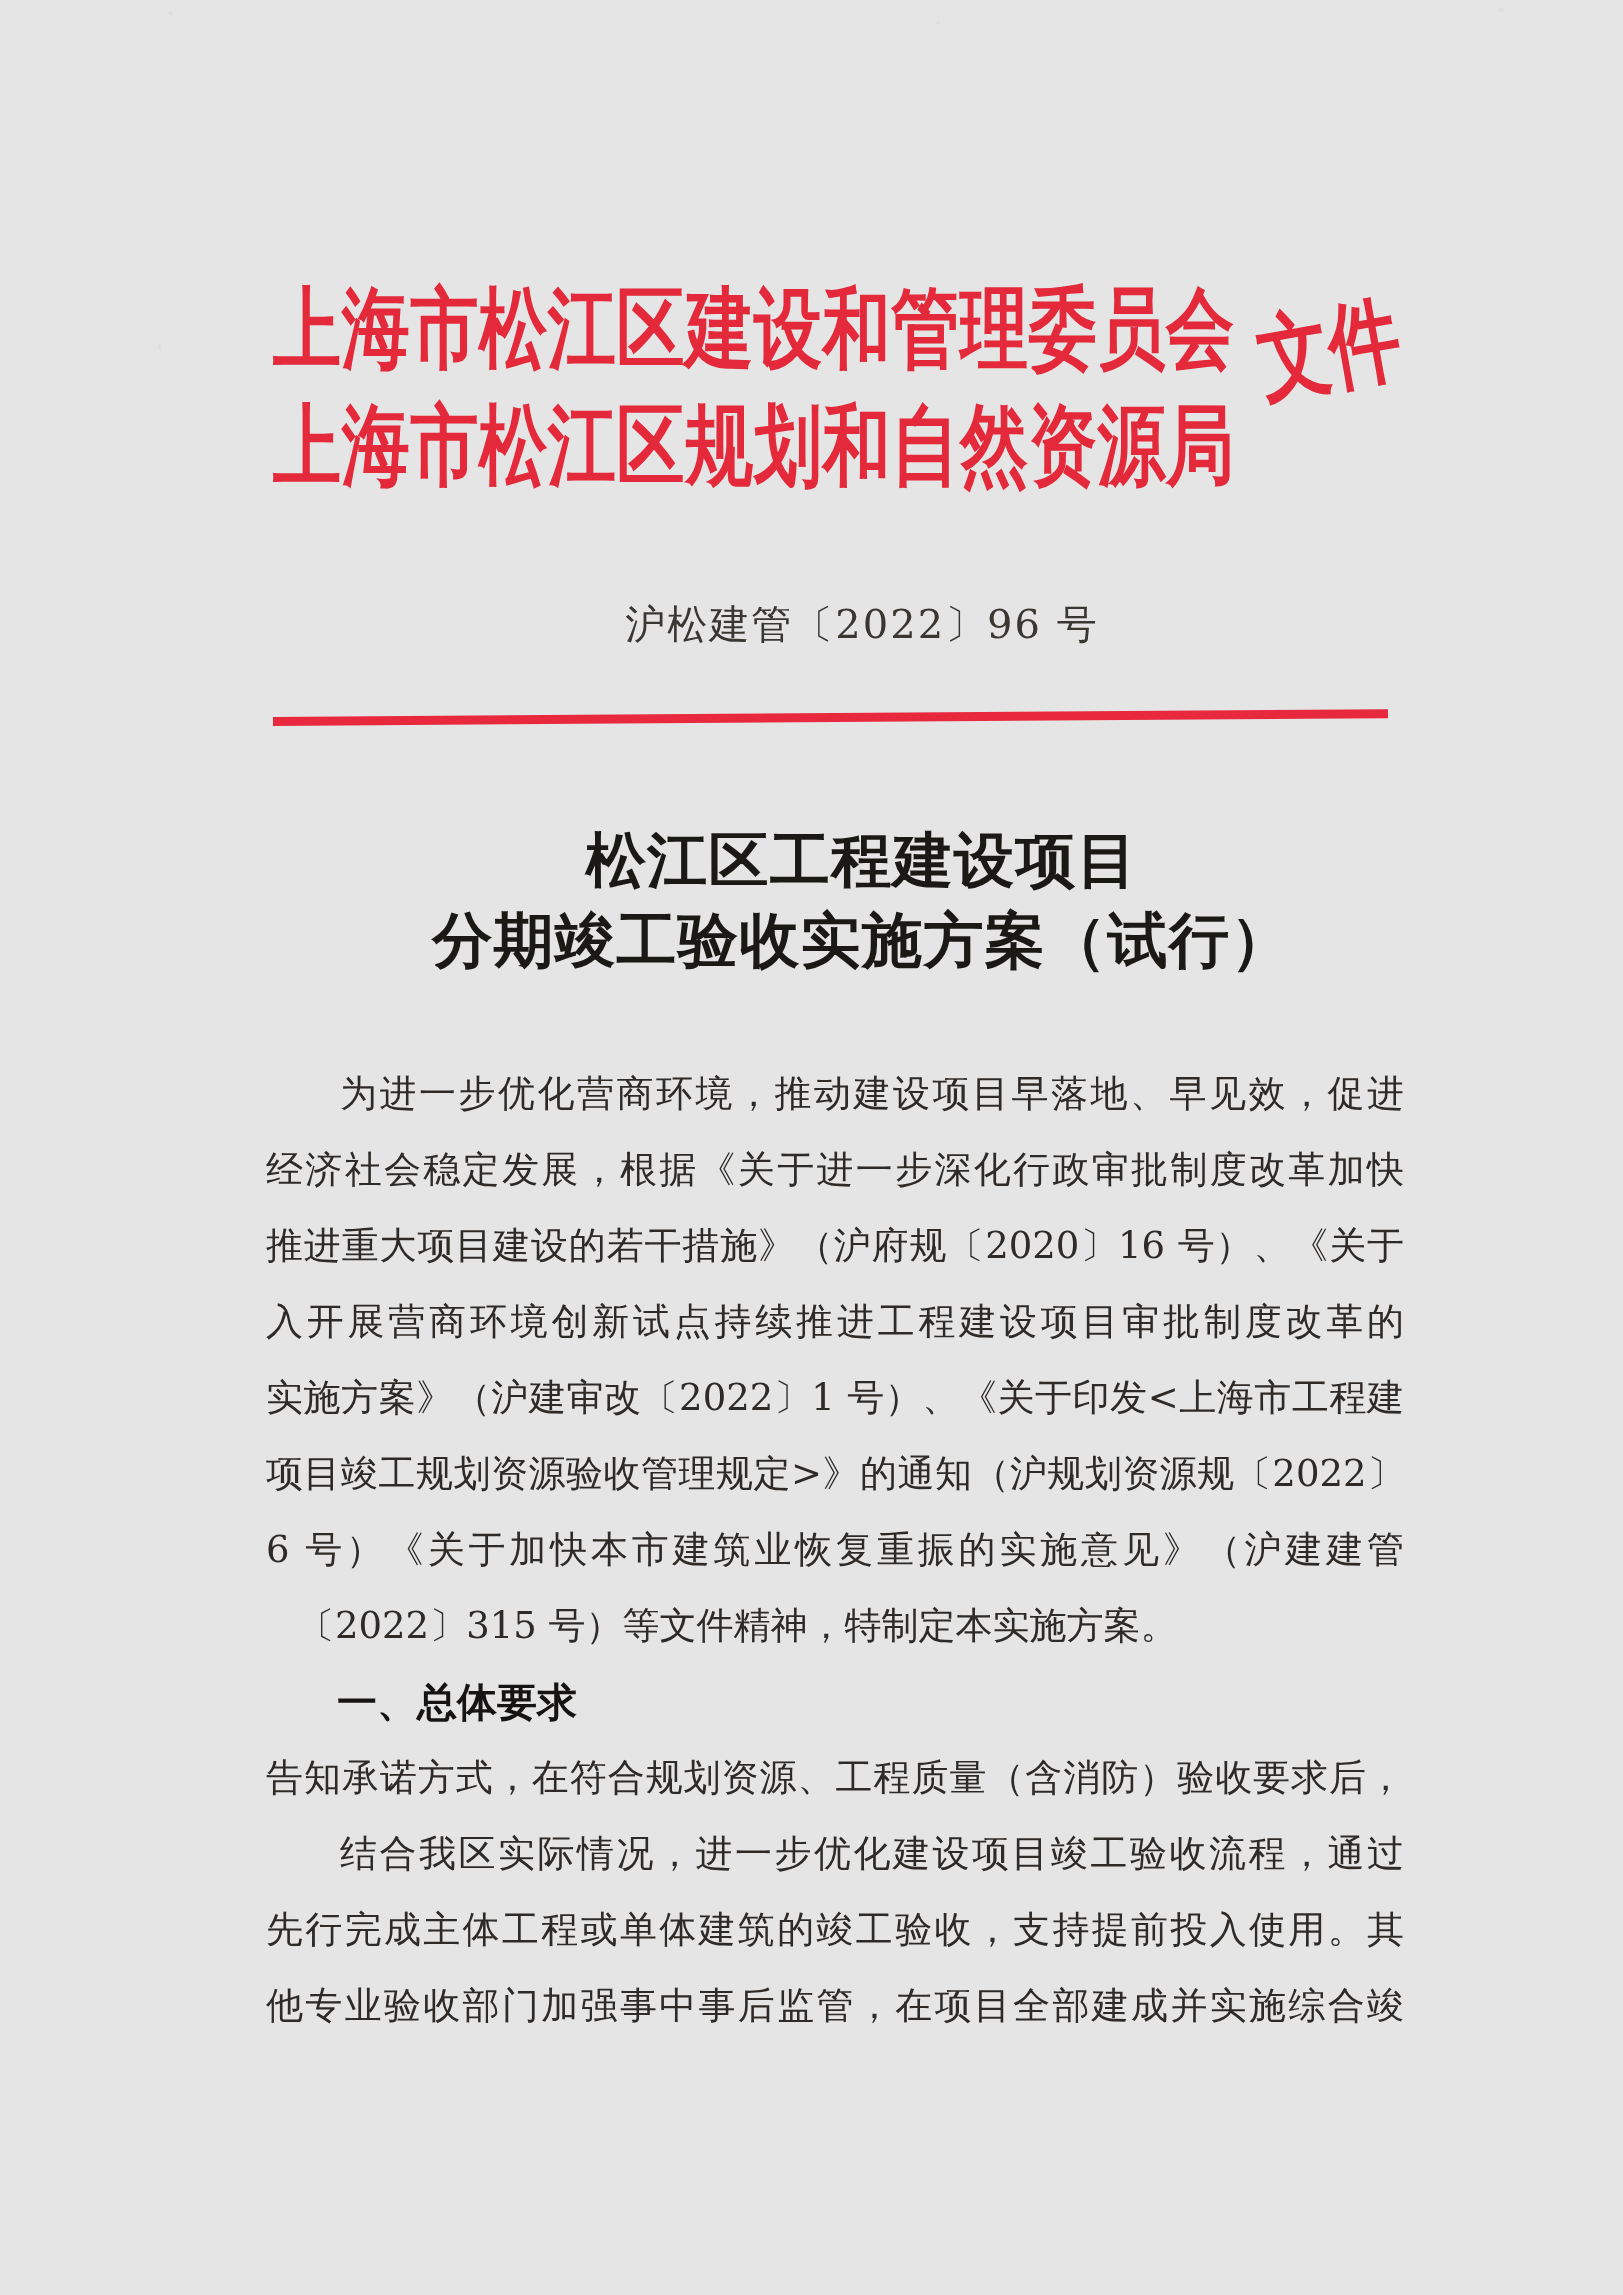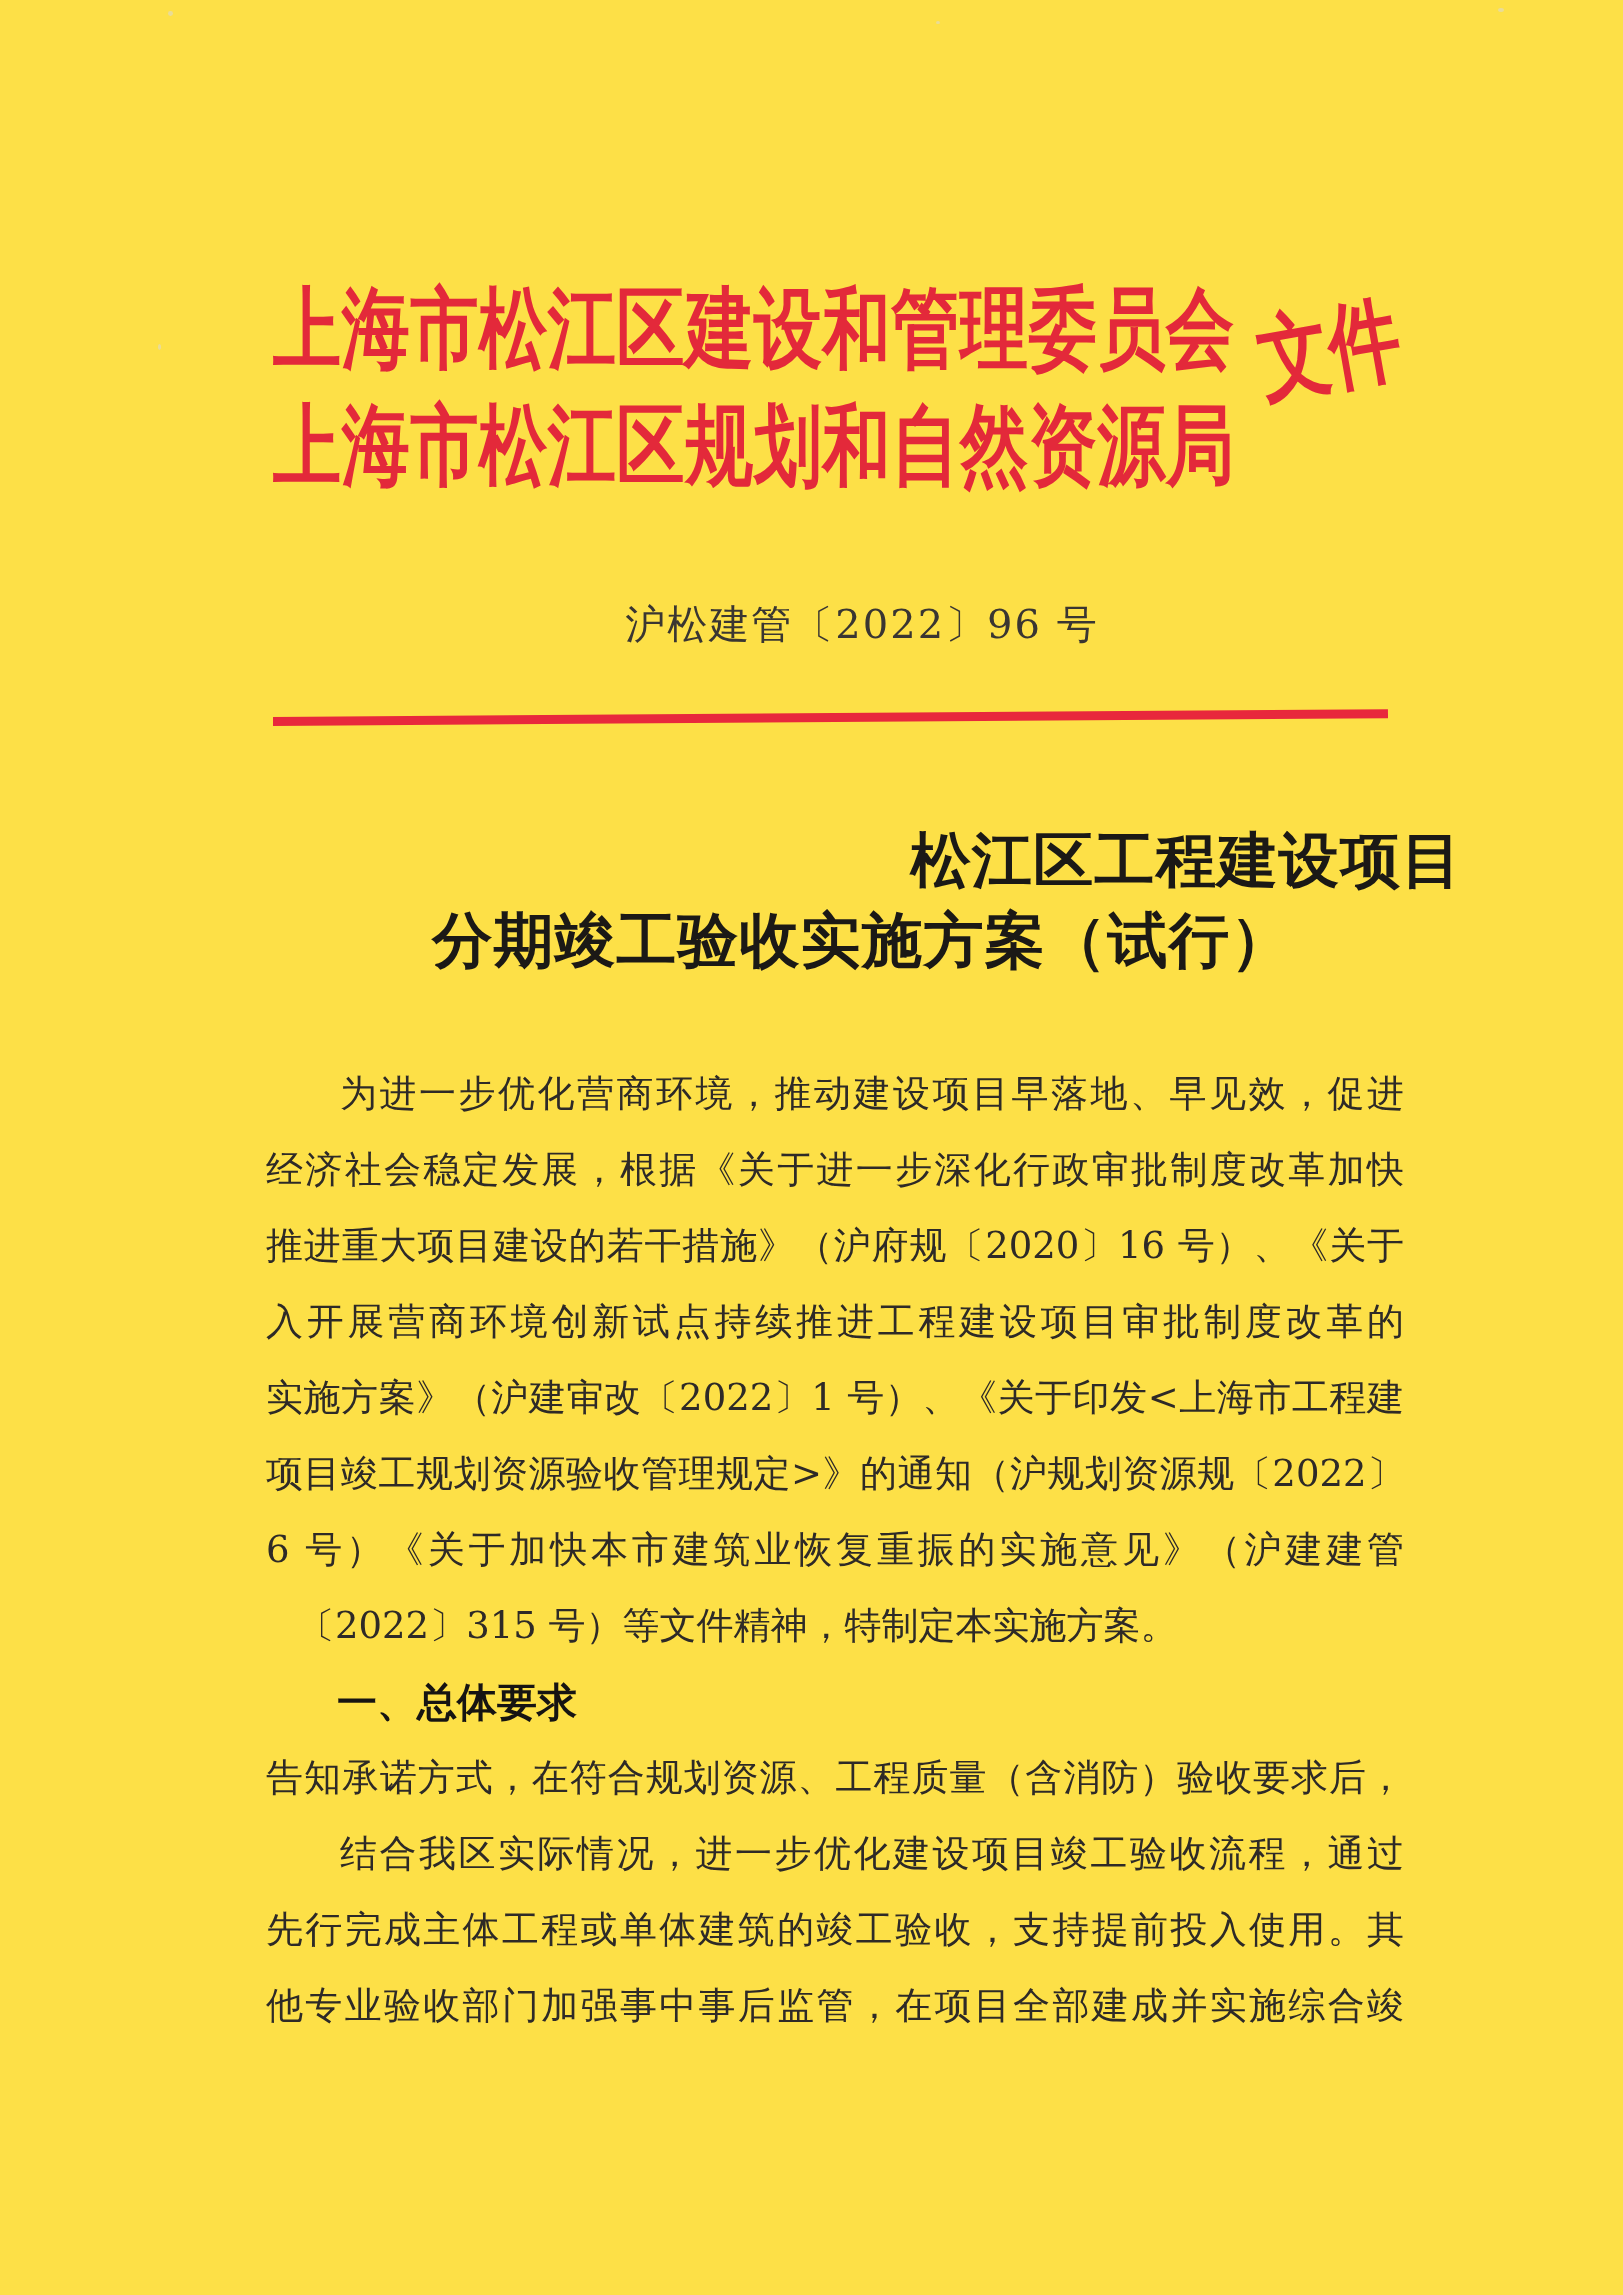"上海市松江区建设和管理委员会" .page { background: #fde047 -> #e5e5e5 }
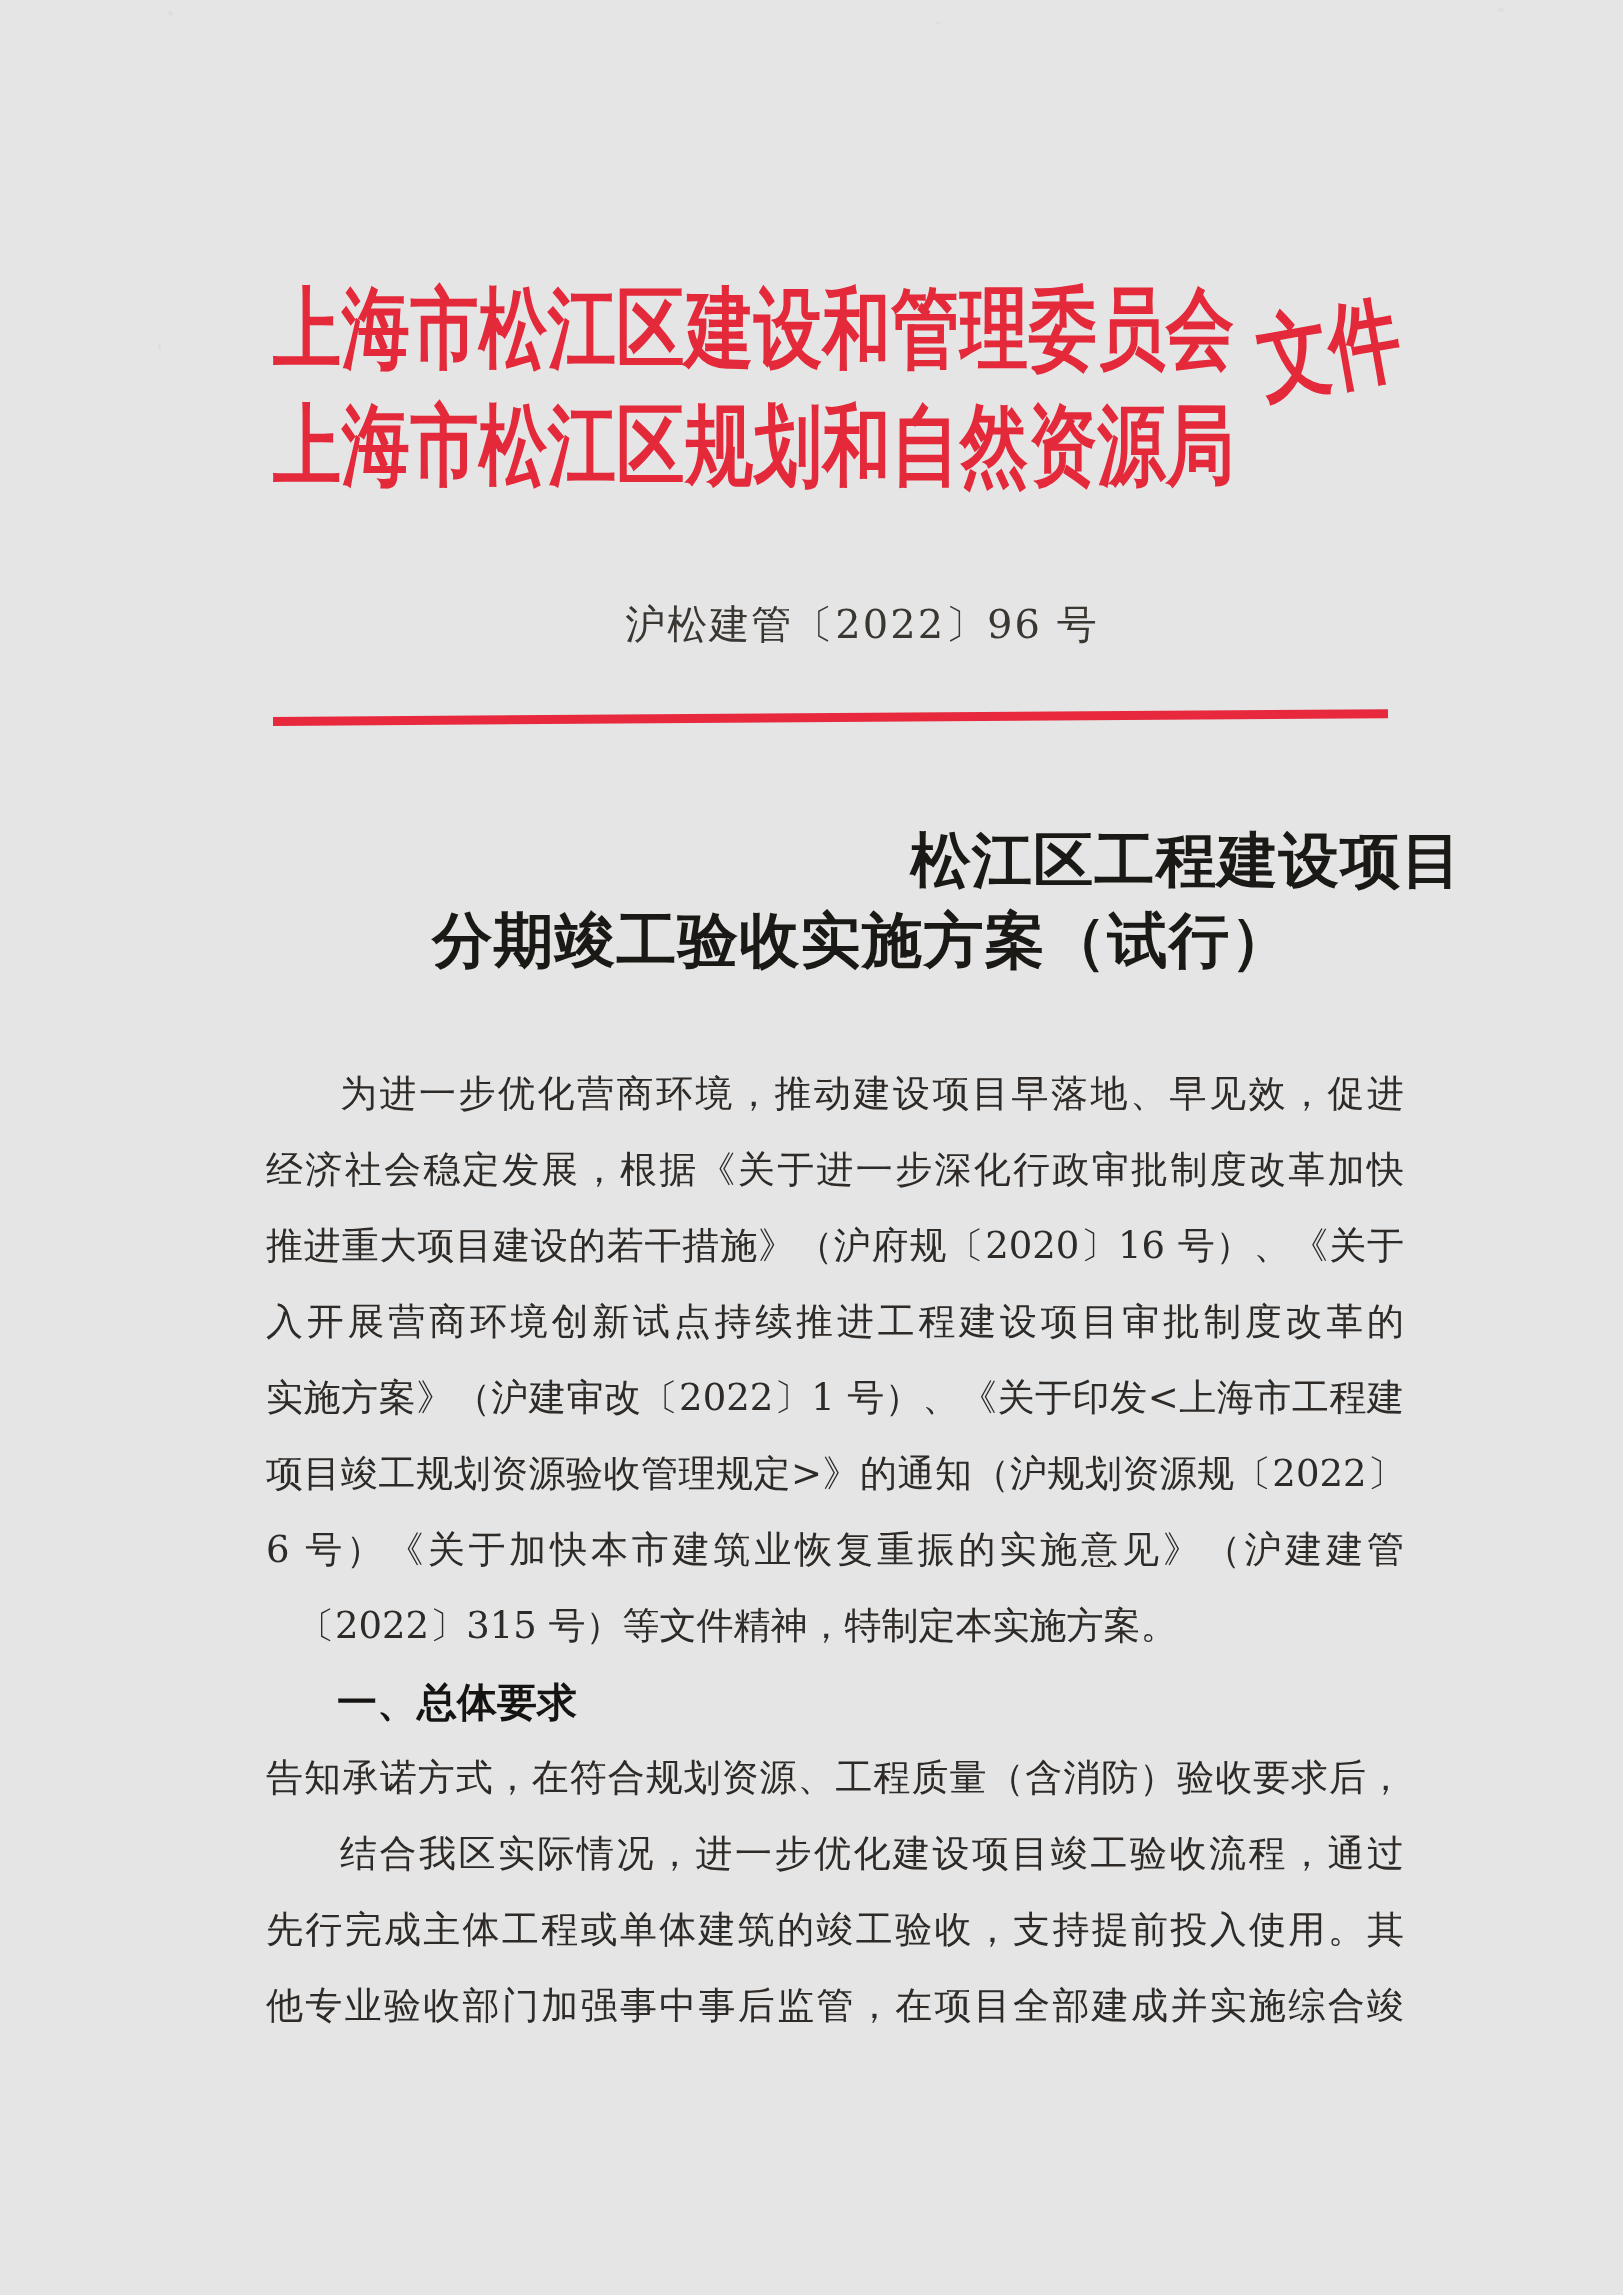"松江区工程建设项目" .title-1 { text-align: right -> none }
